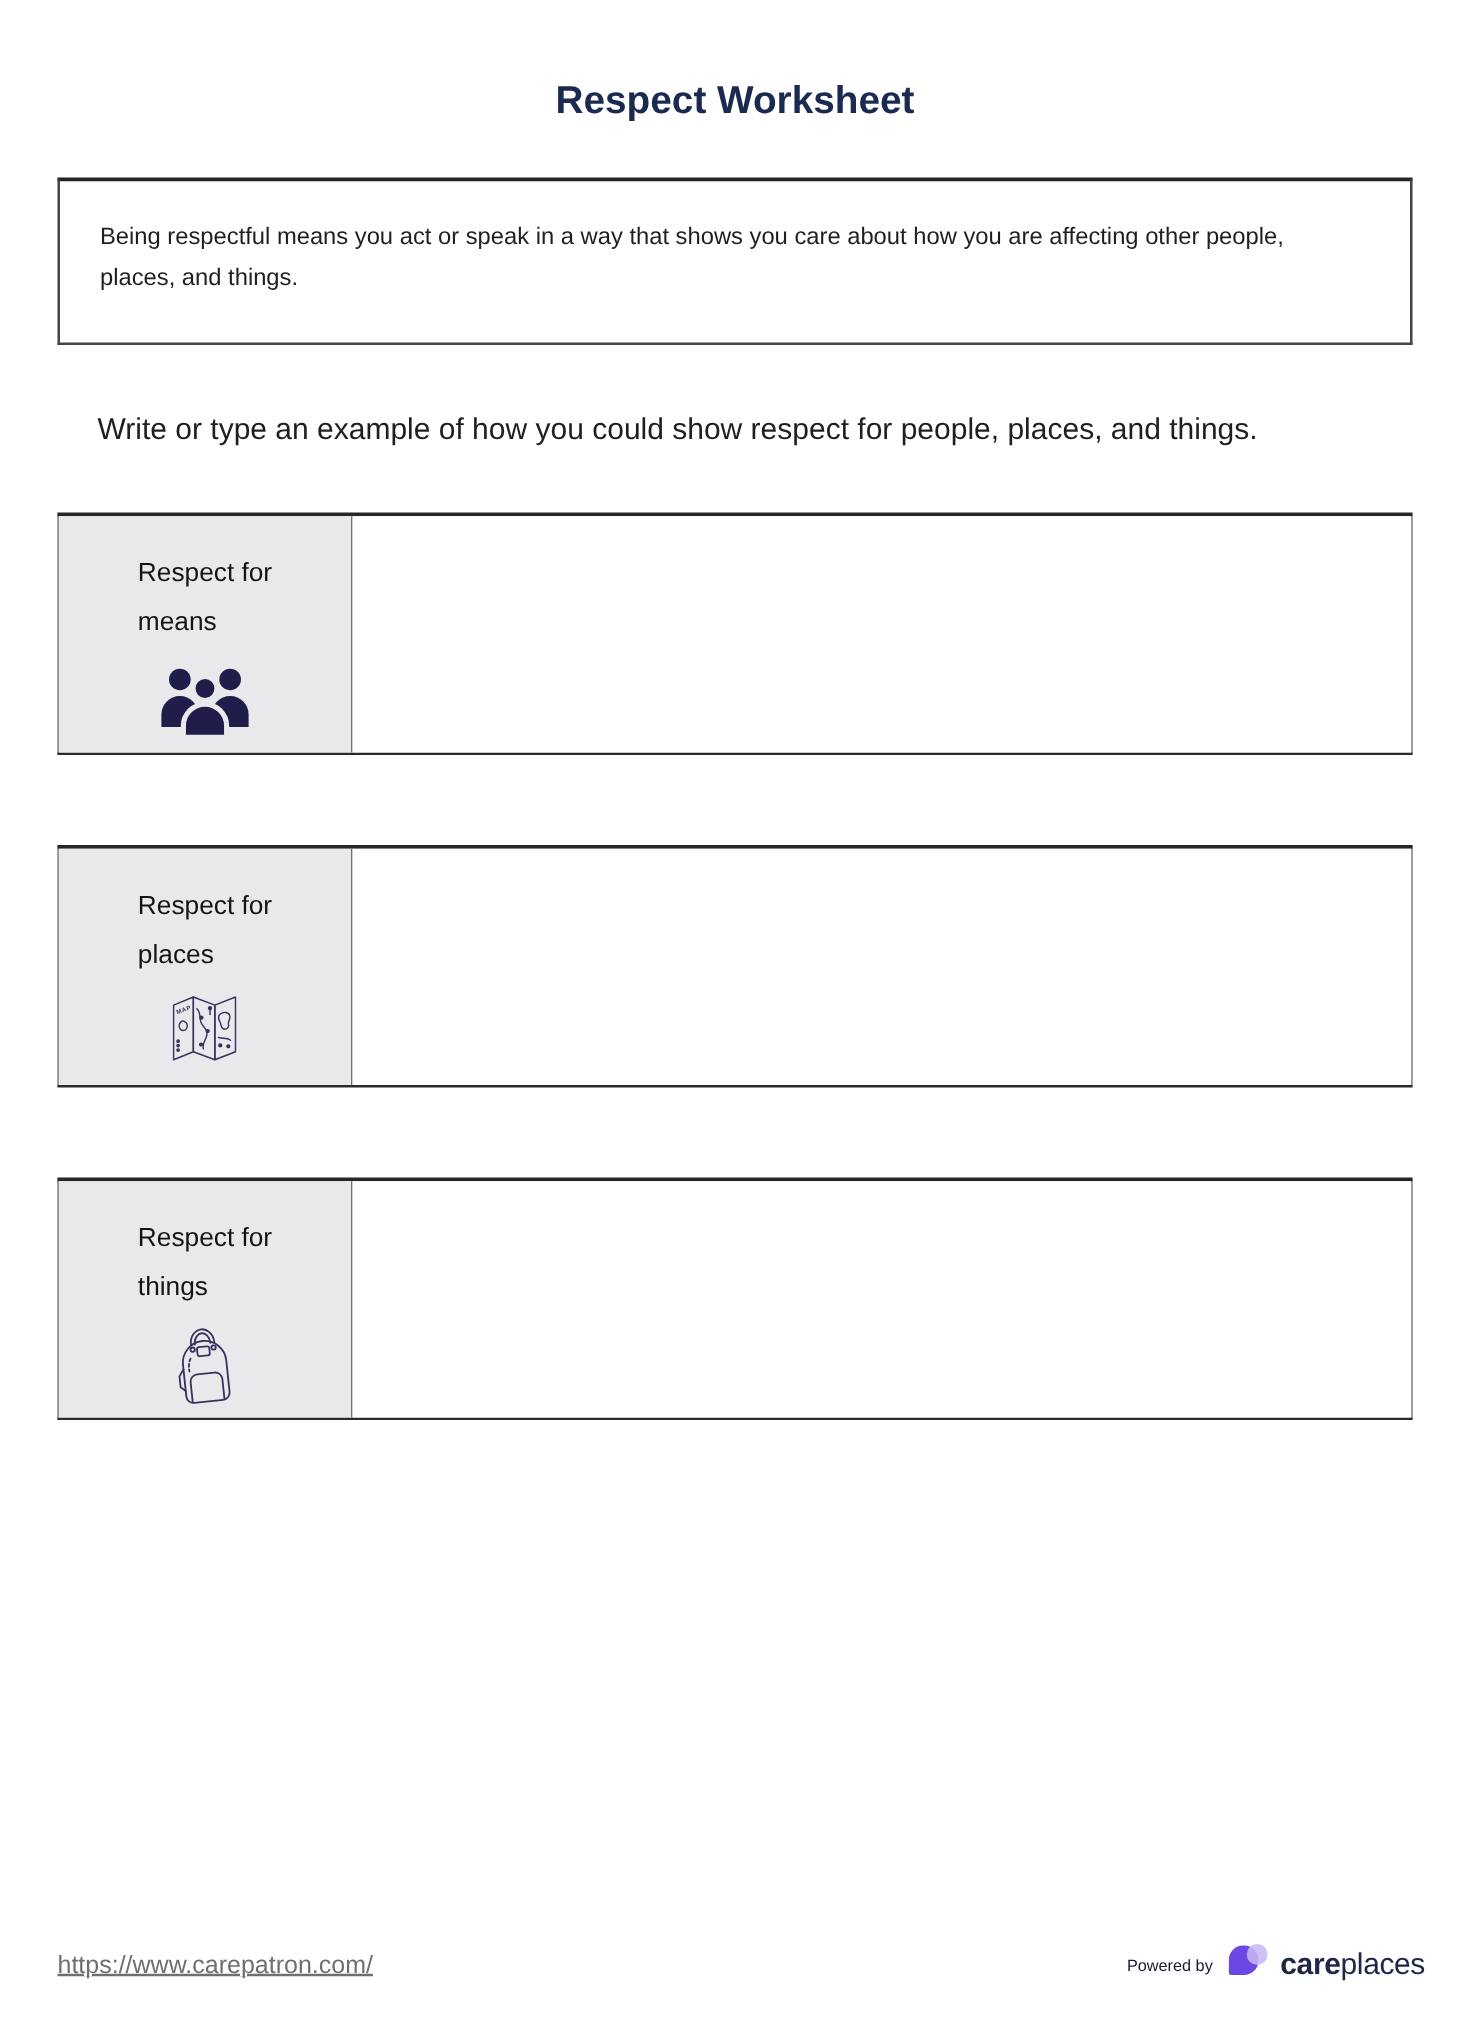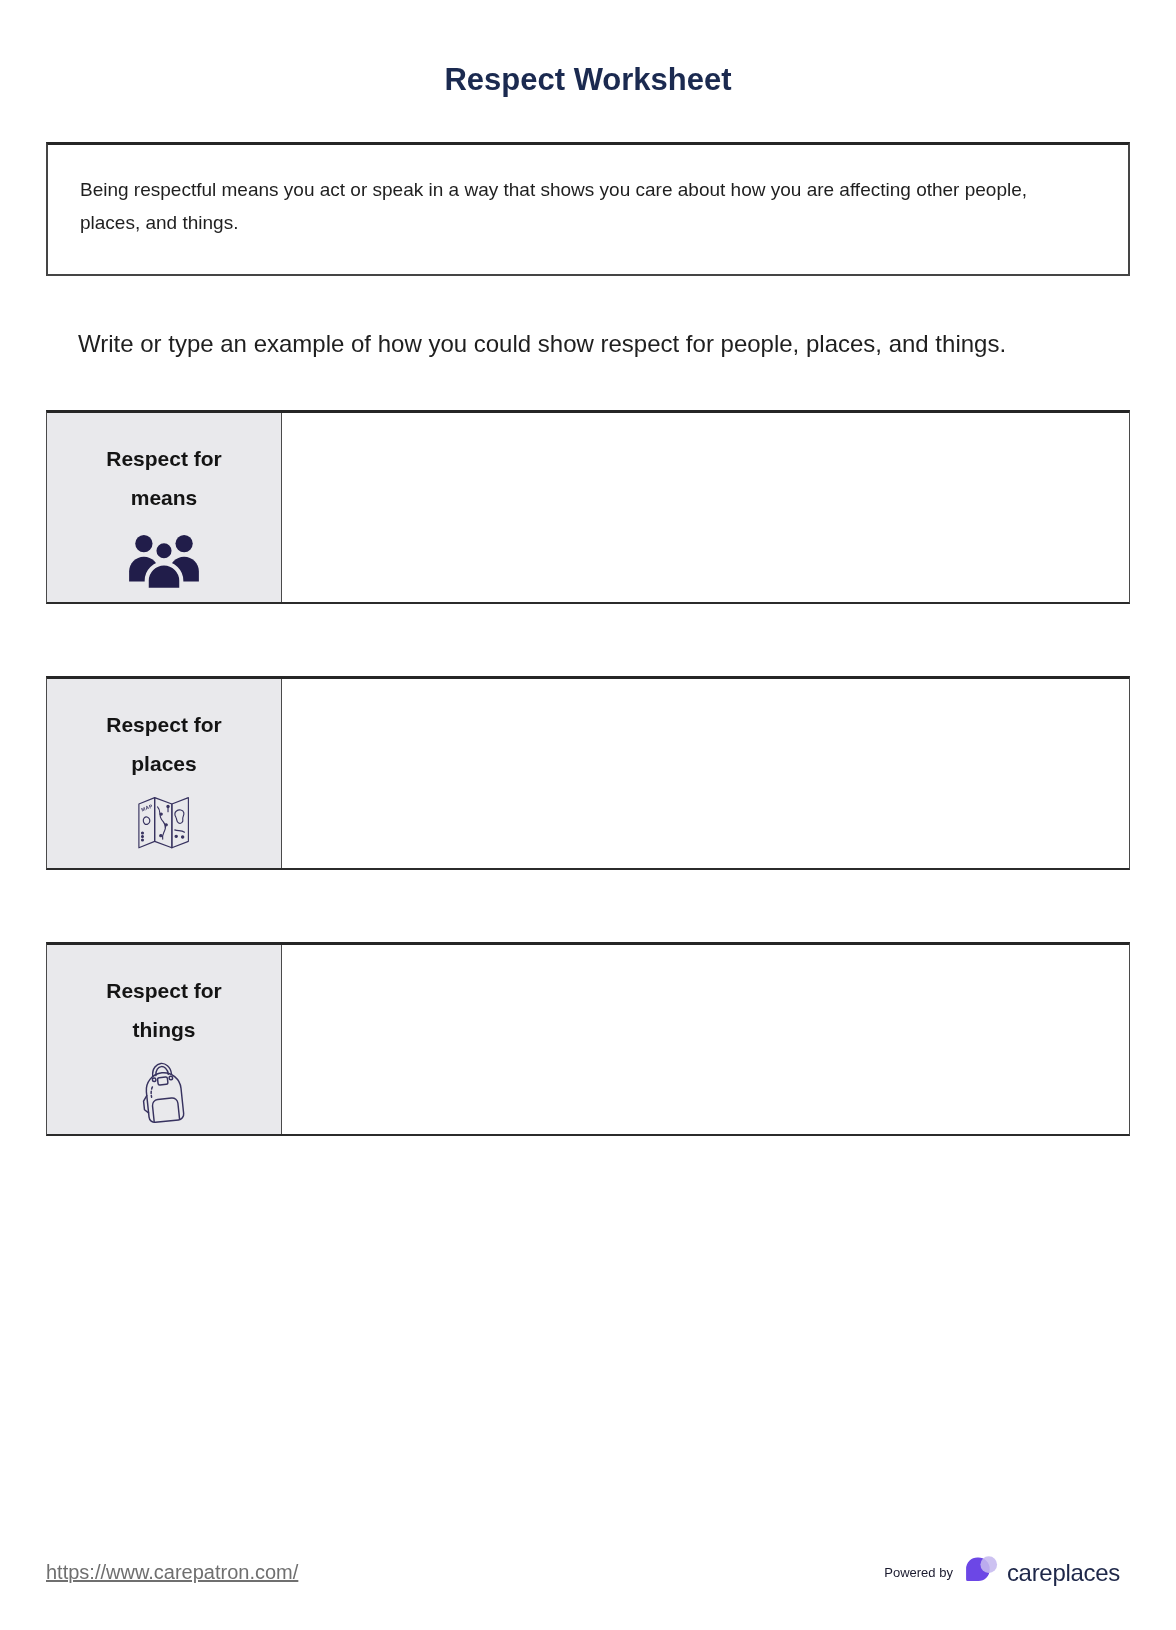"Respect for" .row-label { font-weight: 700 -> 400; text-align: center -> left }
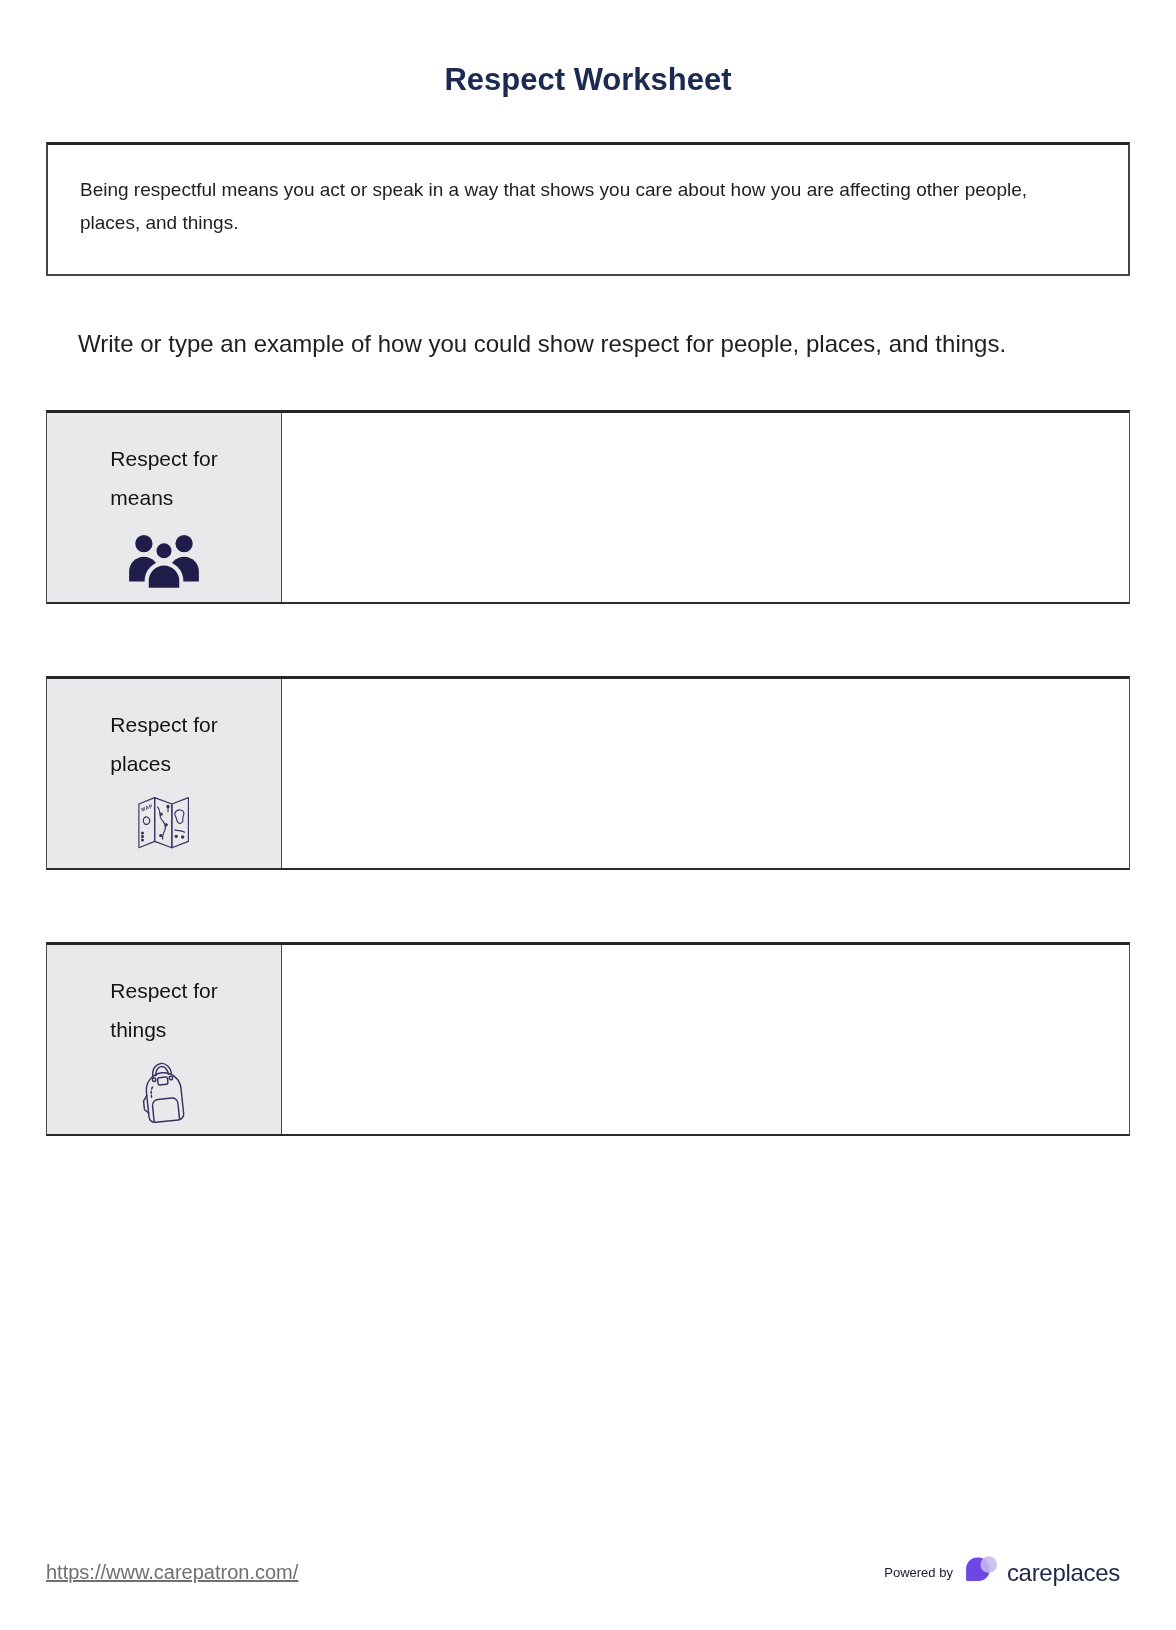"https://www.carepatron.com/" .footer { right: 56px -> 36px }
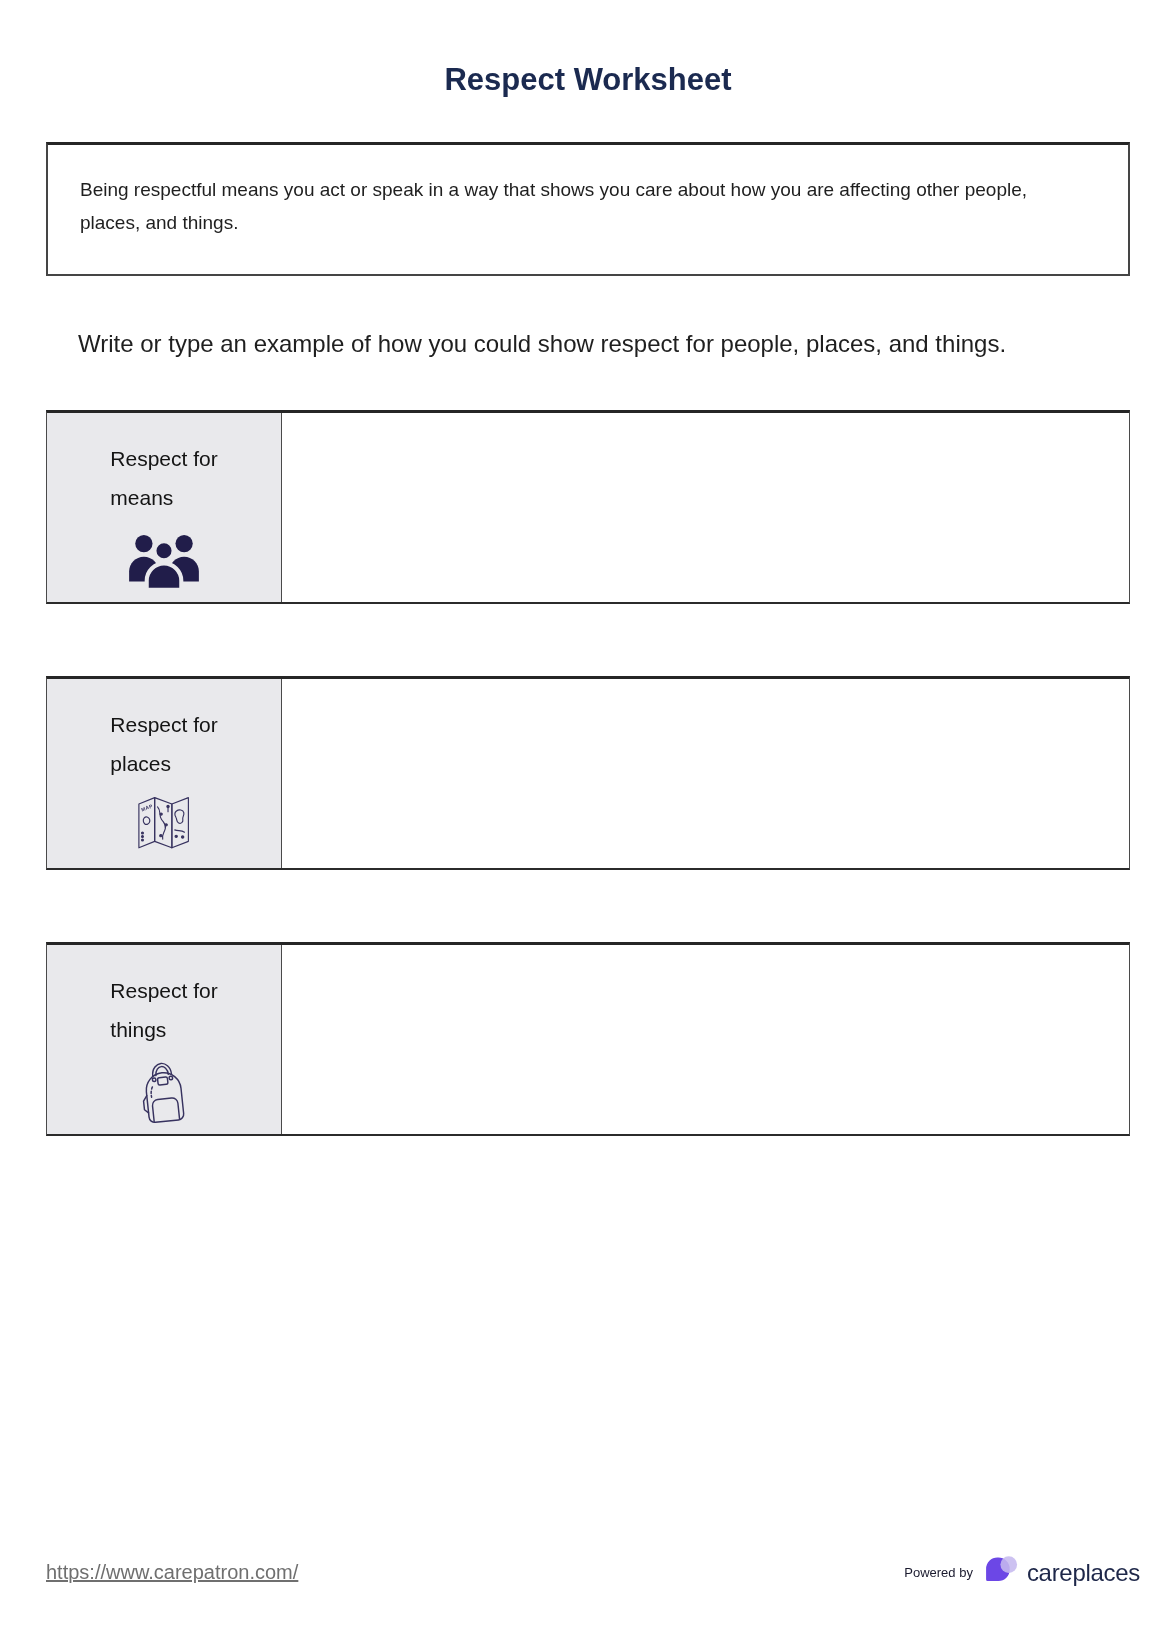"care" .brand-text .bold { font-weight: 400 -> 700 }
